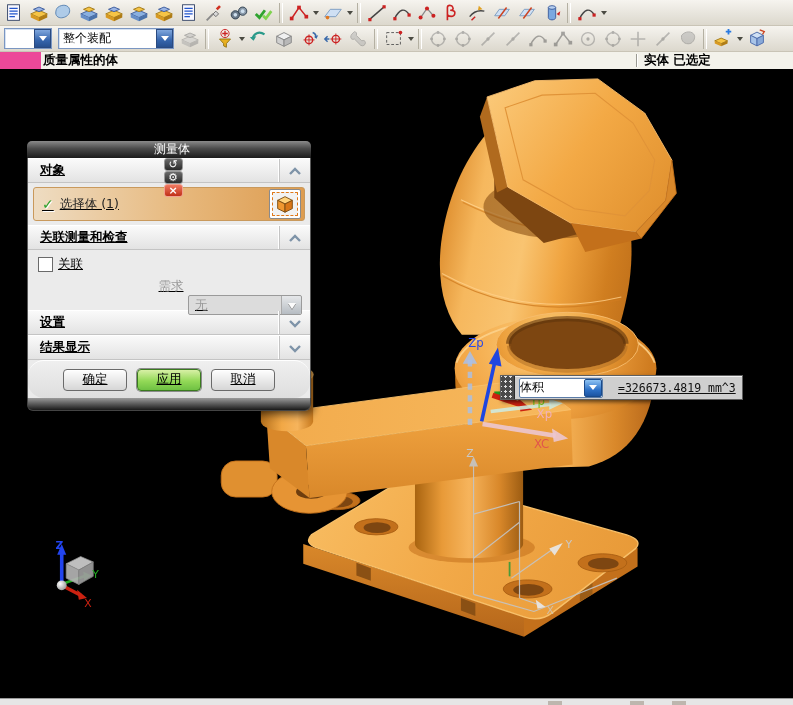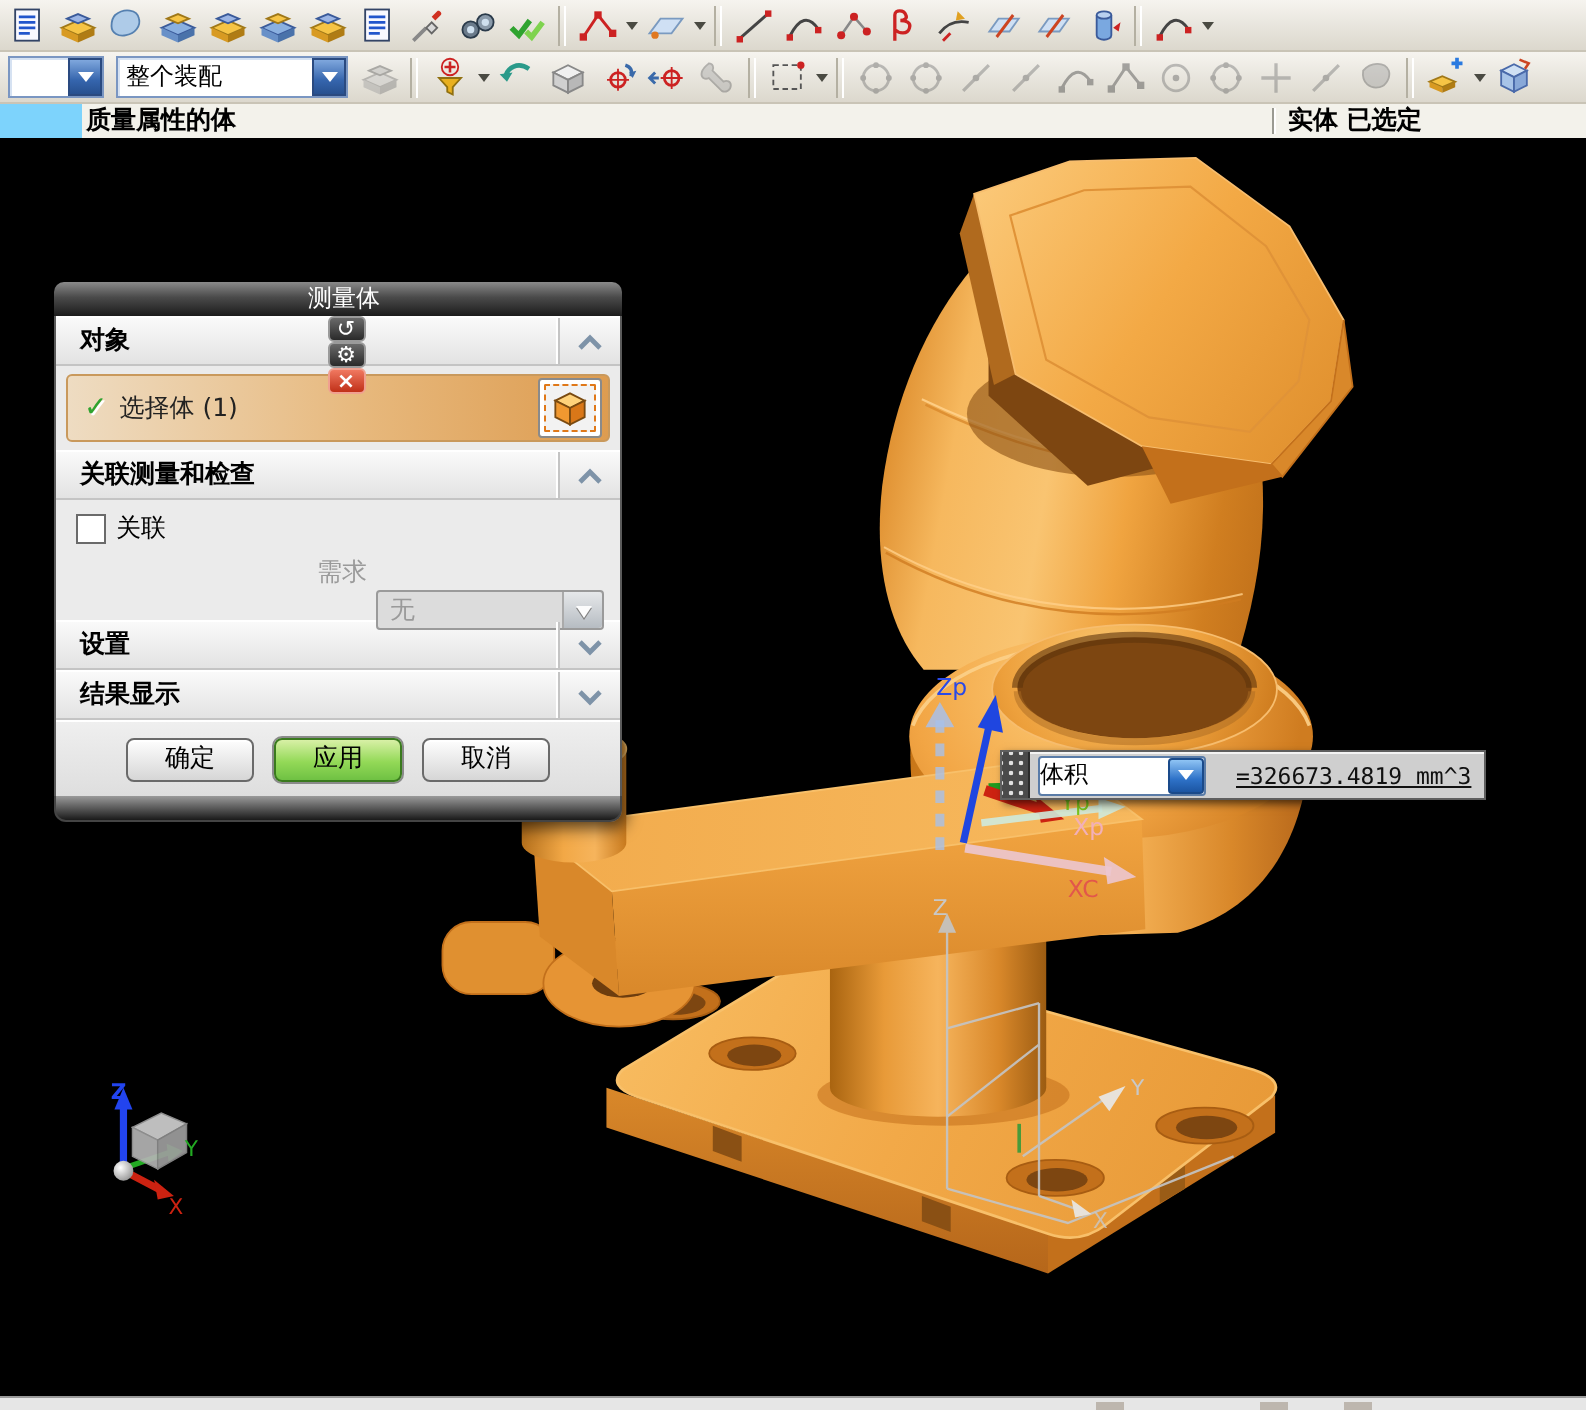"整个装配" .stage { background: #7dd3fc -> #ec4899 }
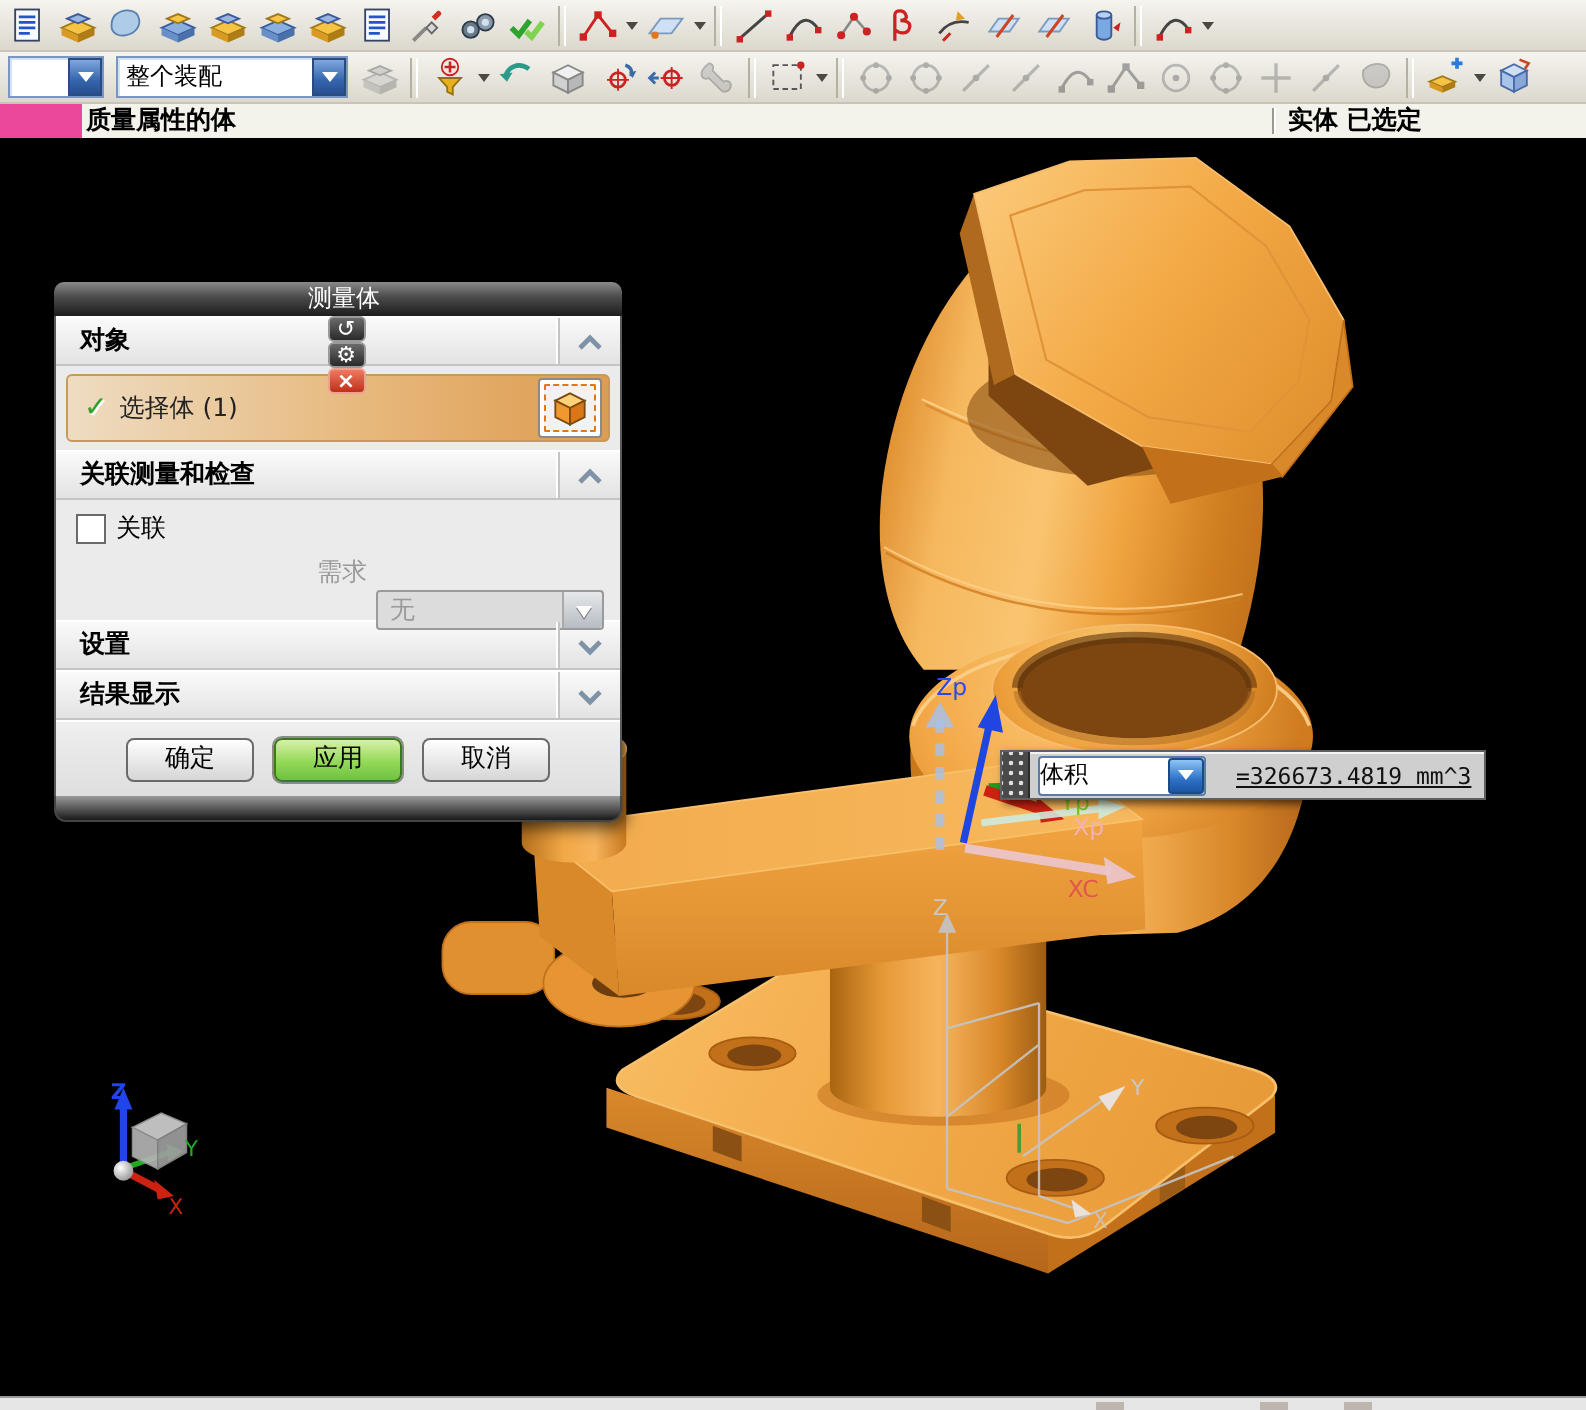"对象" .dlg-body { text-decoration: none -> underline }
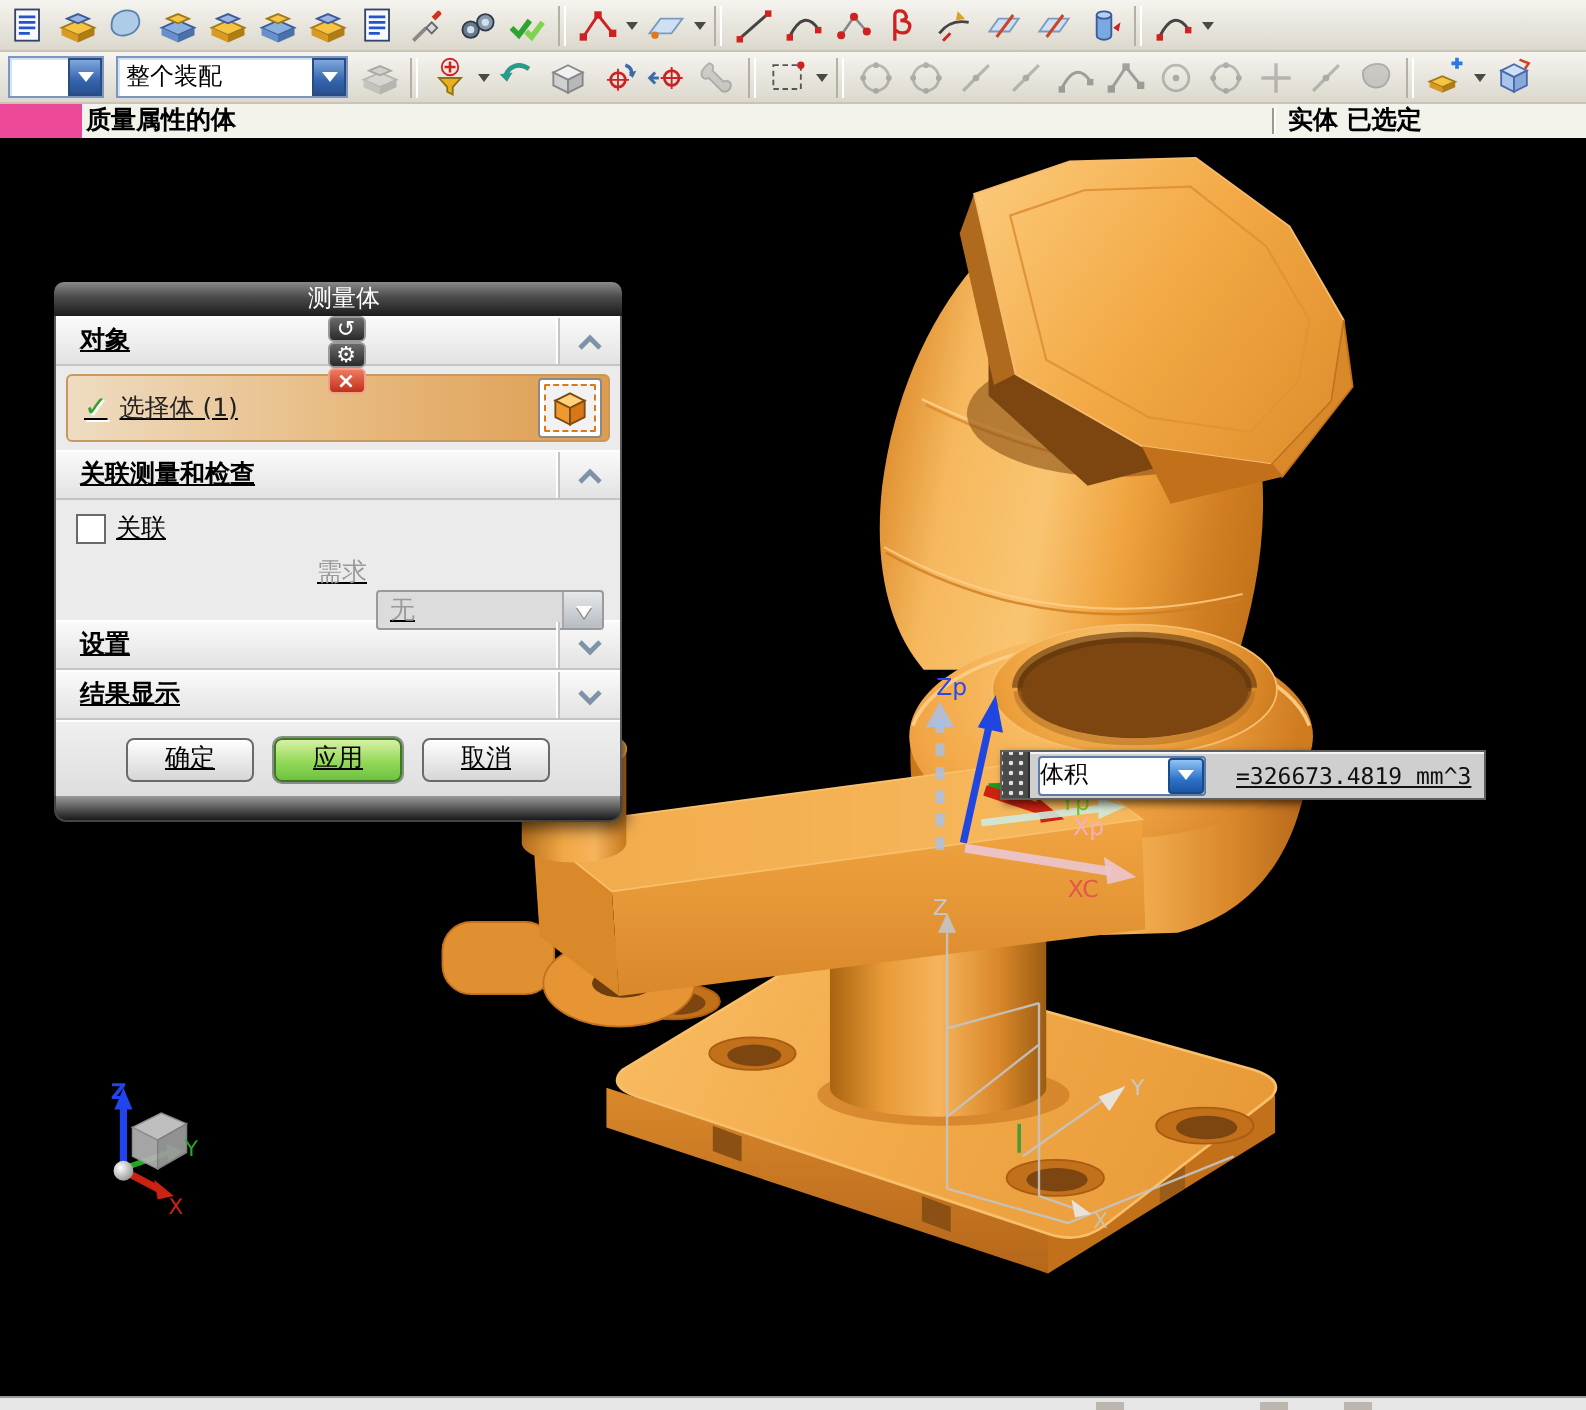"确定" .btnrow { border-radius: none -> 16px }
